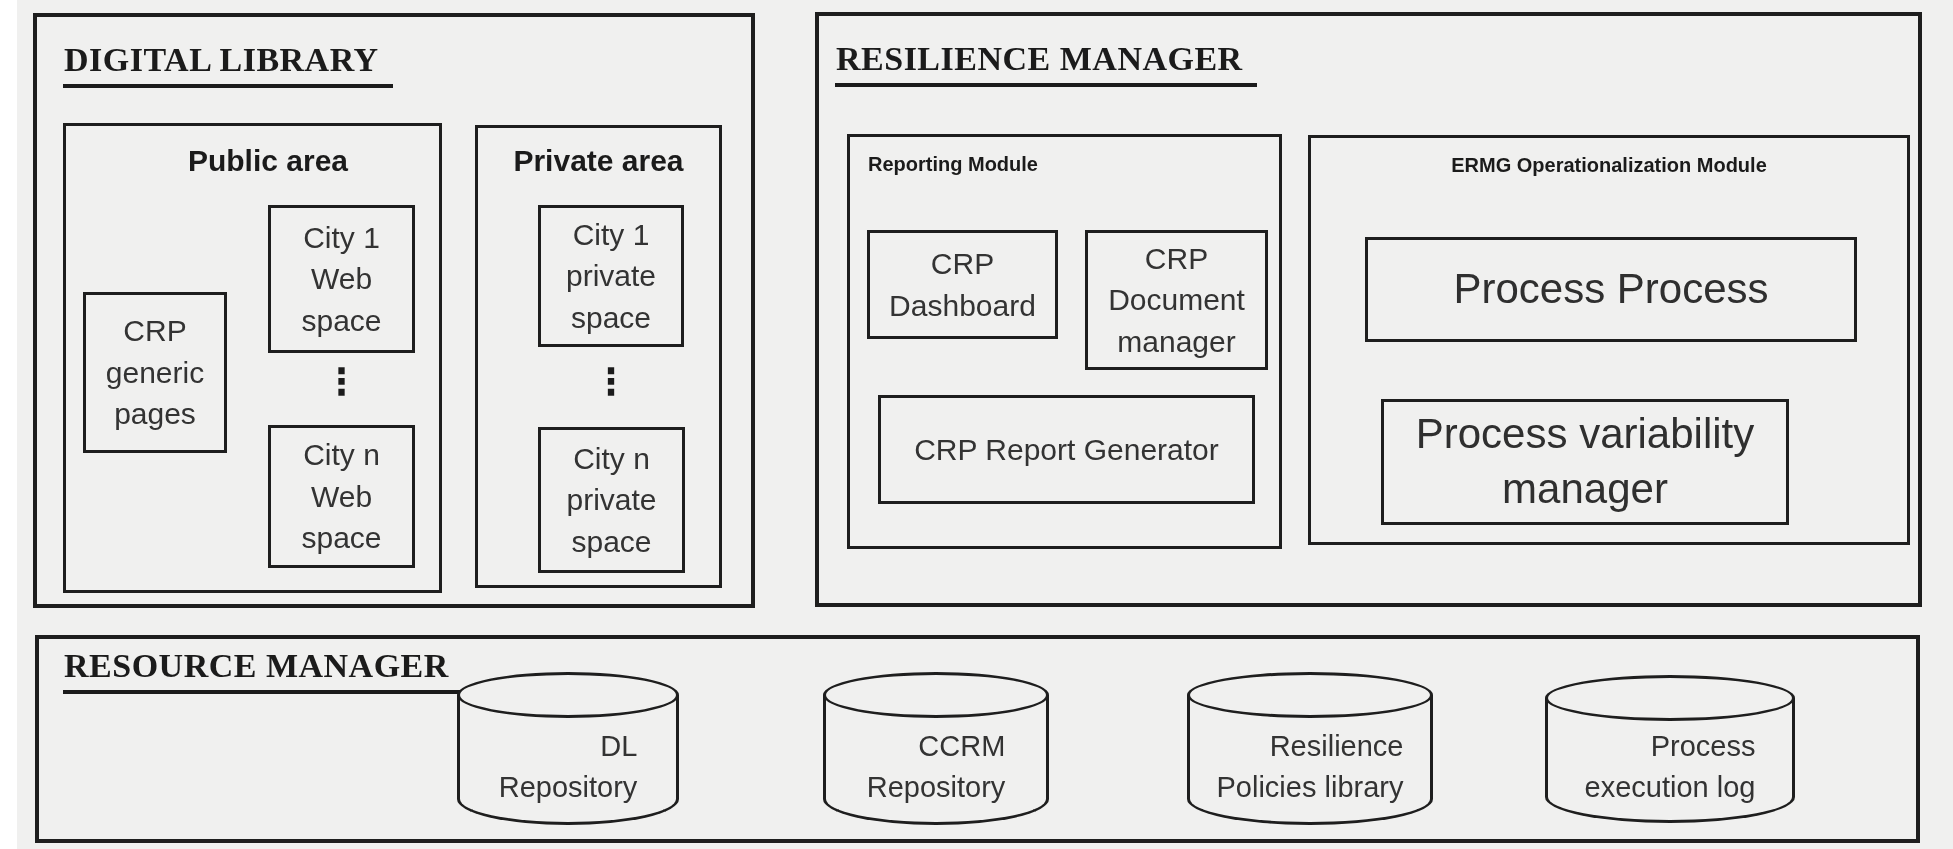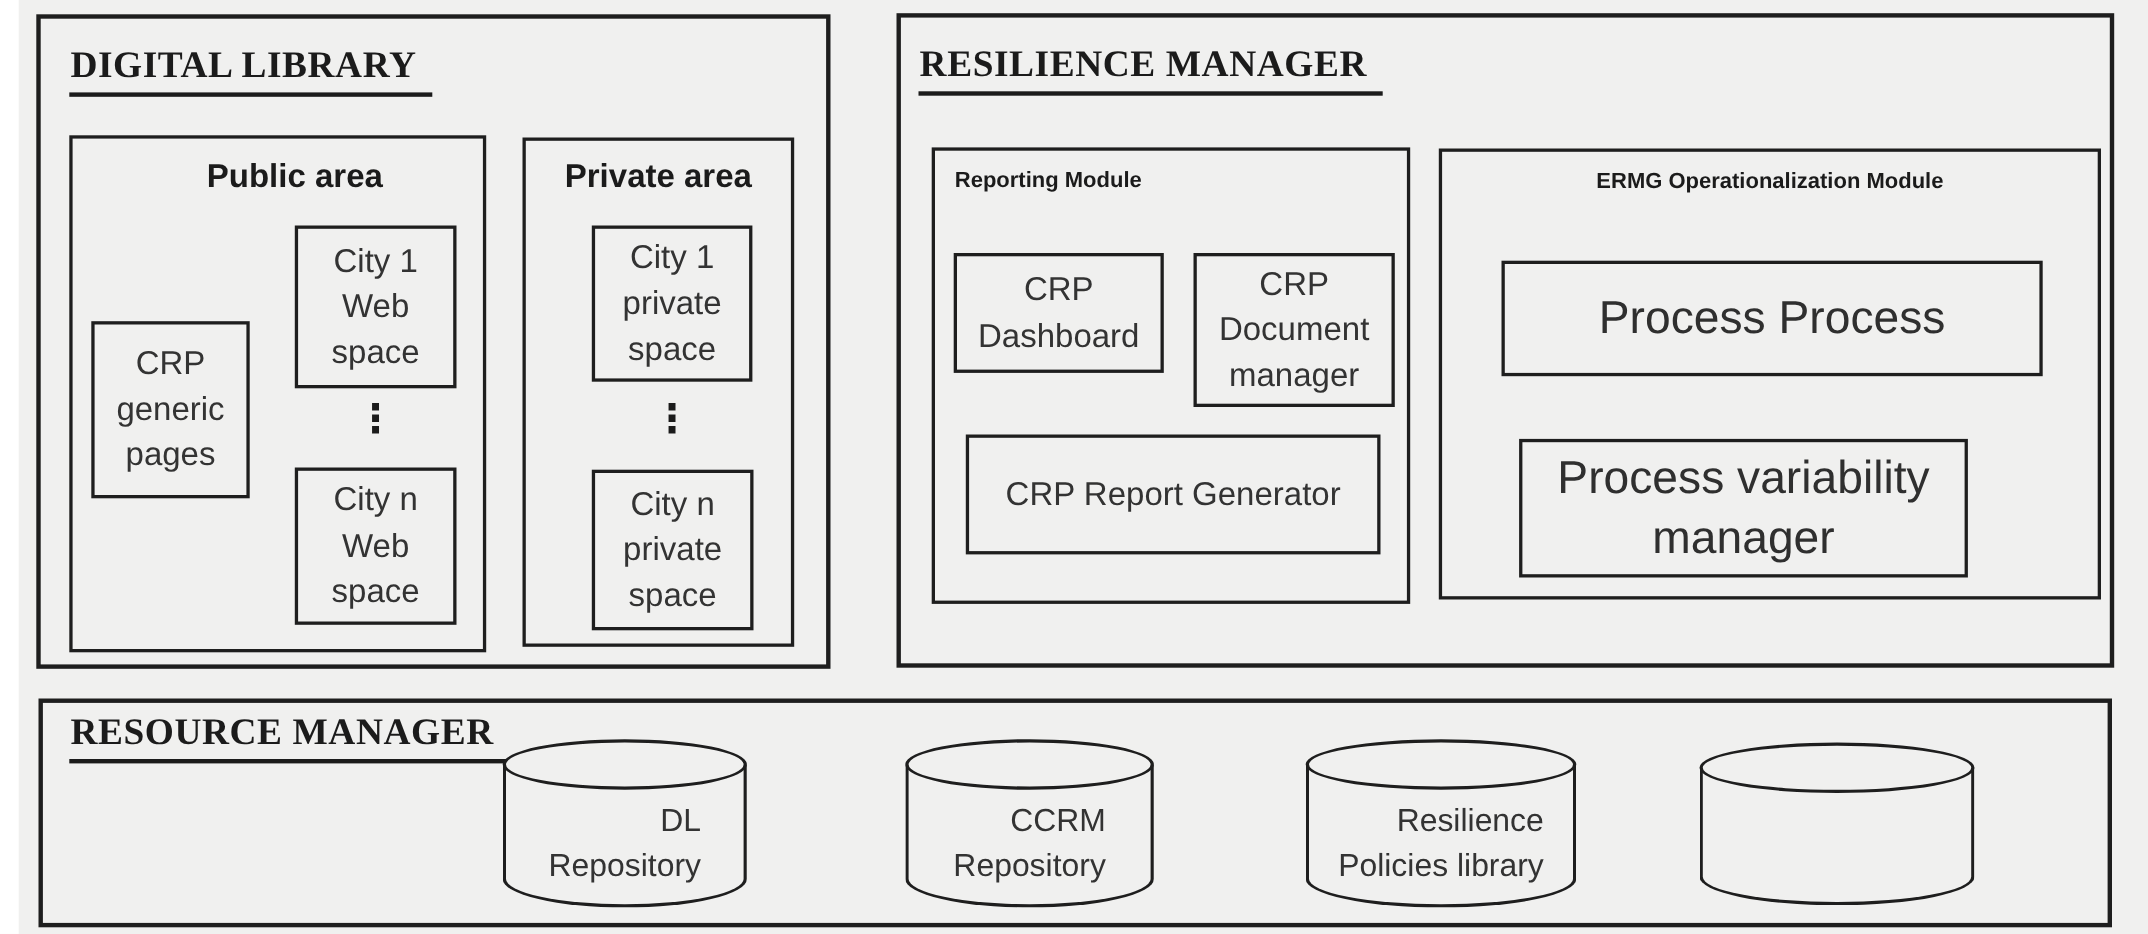"Process" div.cyl-label { html: none -> <div>Process execution log</div> }
